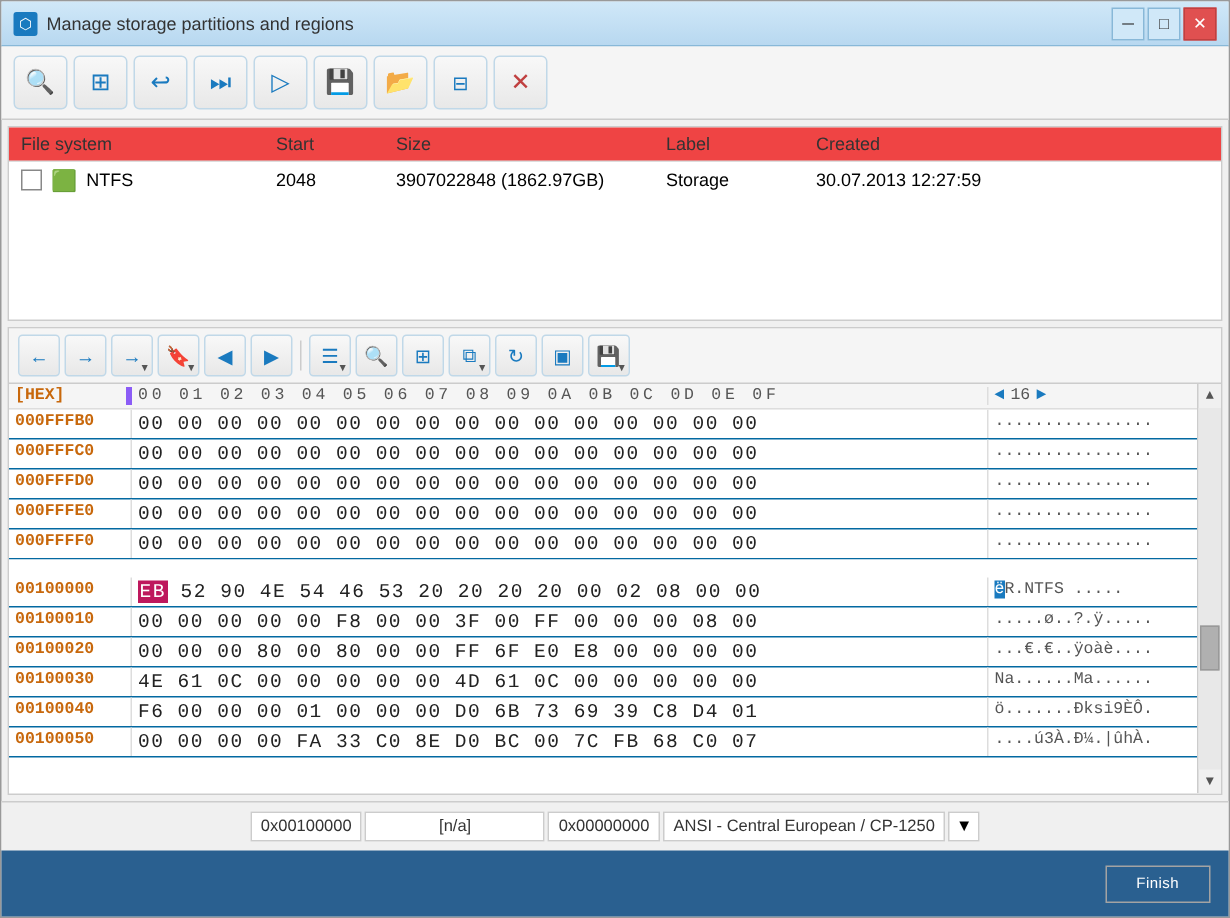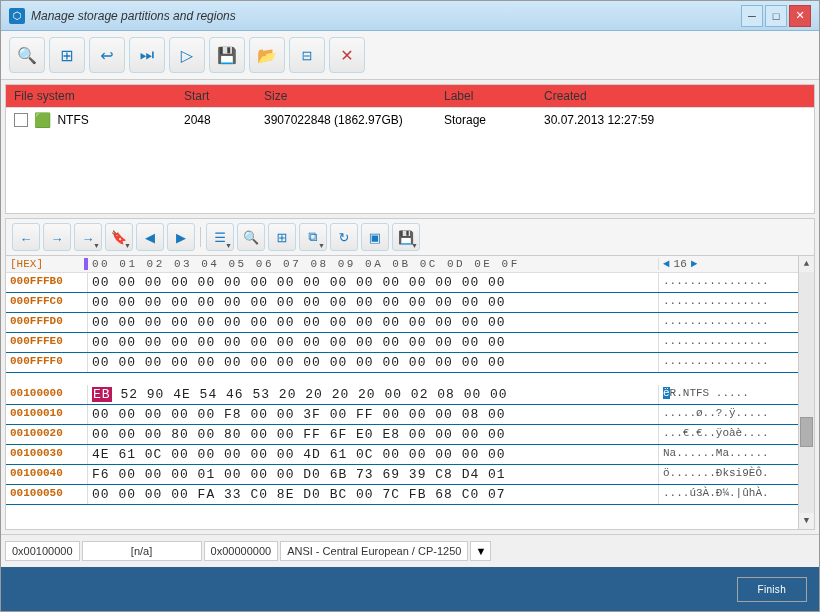"Manage storage partitions and regions" .title-text { font-style: italic -> none }
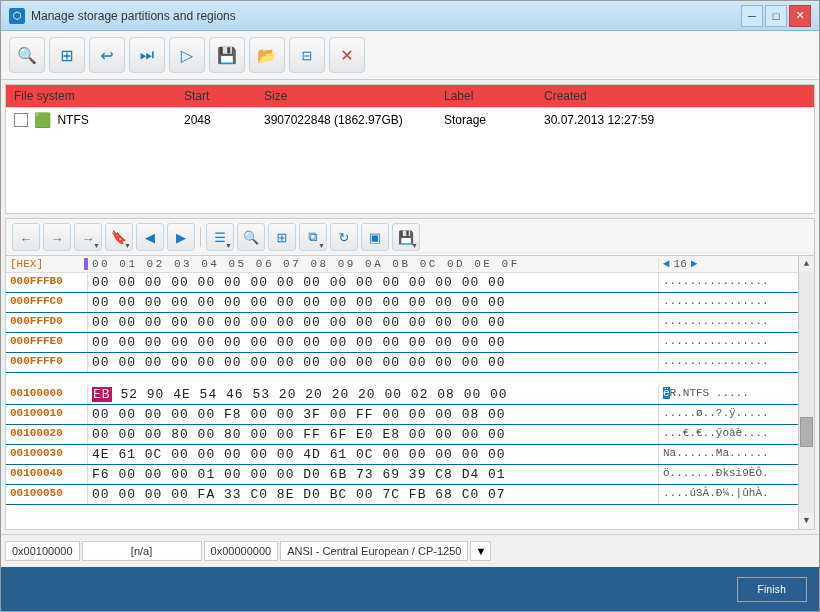"[HEX]" .hex-addr-header { font-weight: normal -> bold }
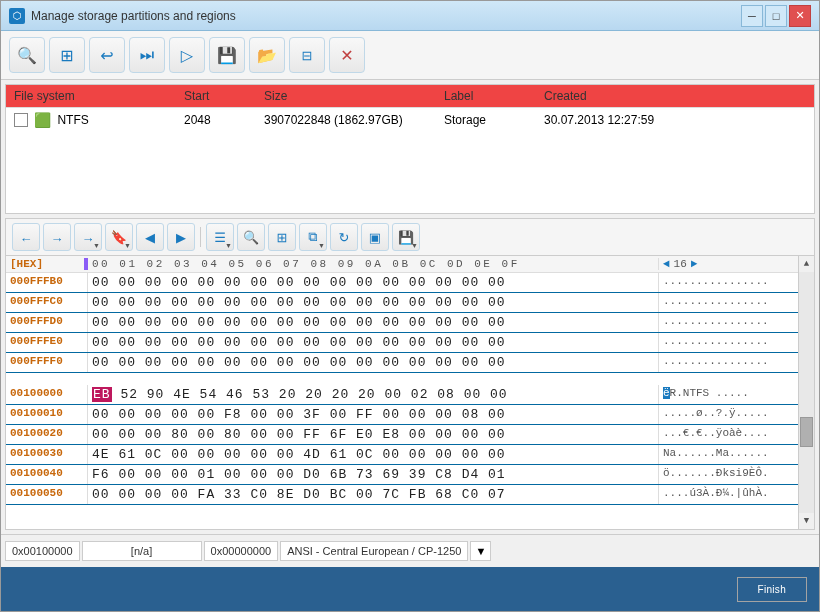"0x00100000" .status-bar { justify-content: none -> center }
